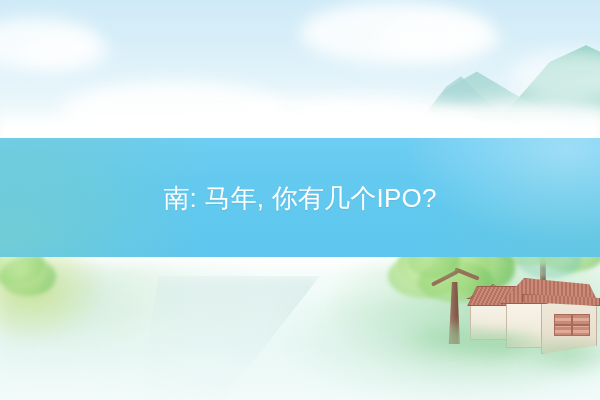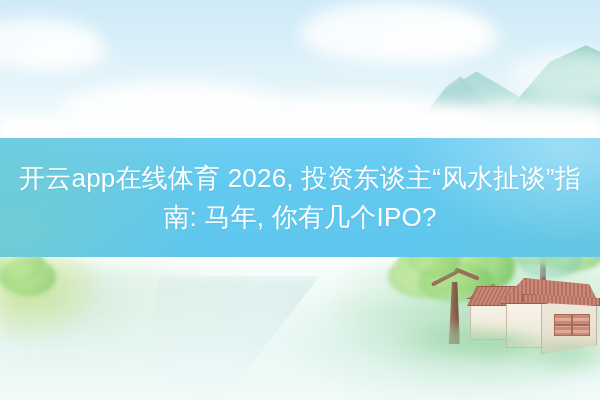"开云app在线体育 2026, 投资东谈主“风水扯谈”指" span.title-line { html: <span>开云app在线体育 2026, 投资东谈主“风水扯谈”指</span> -> none }
